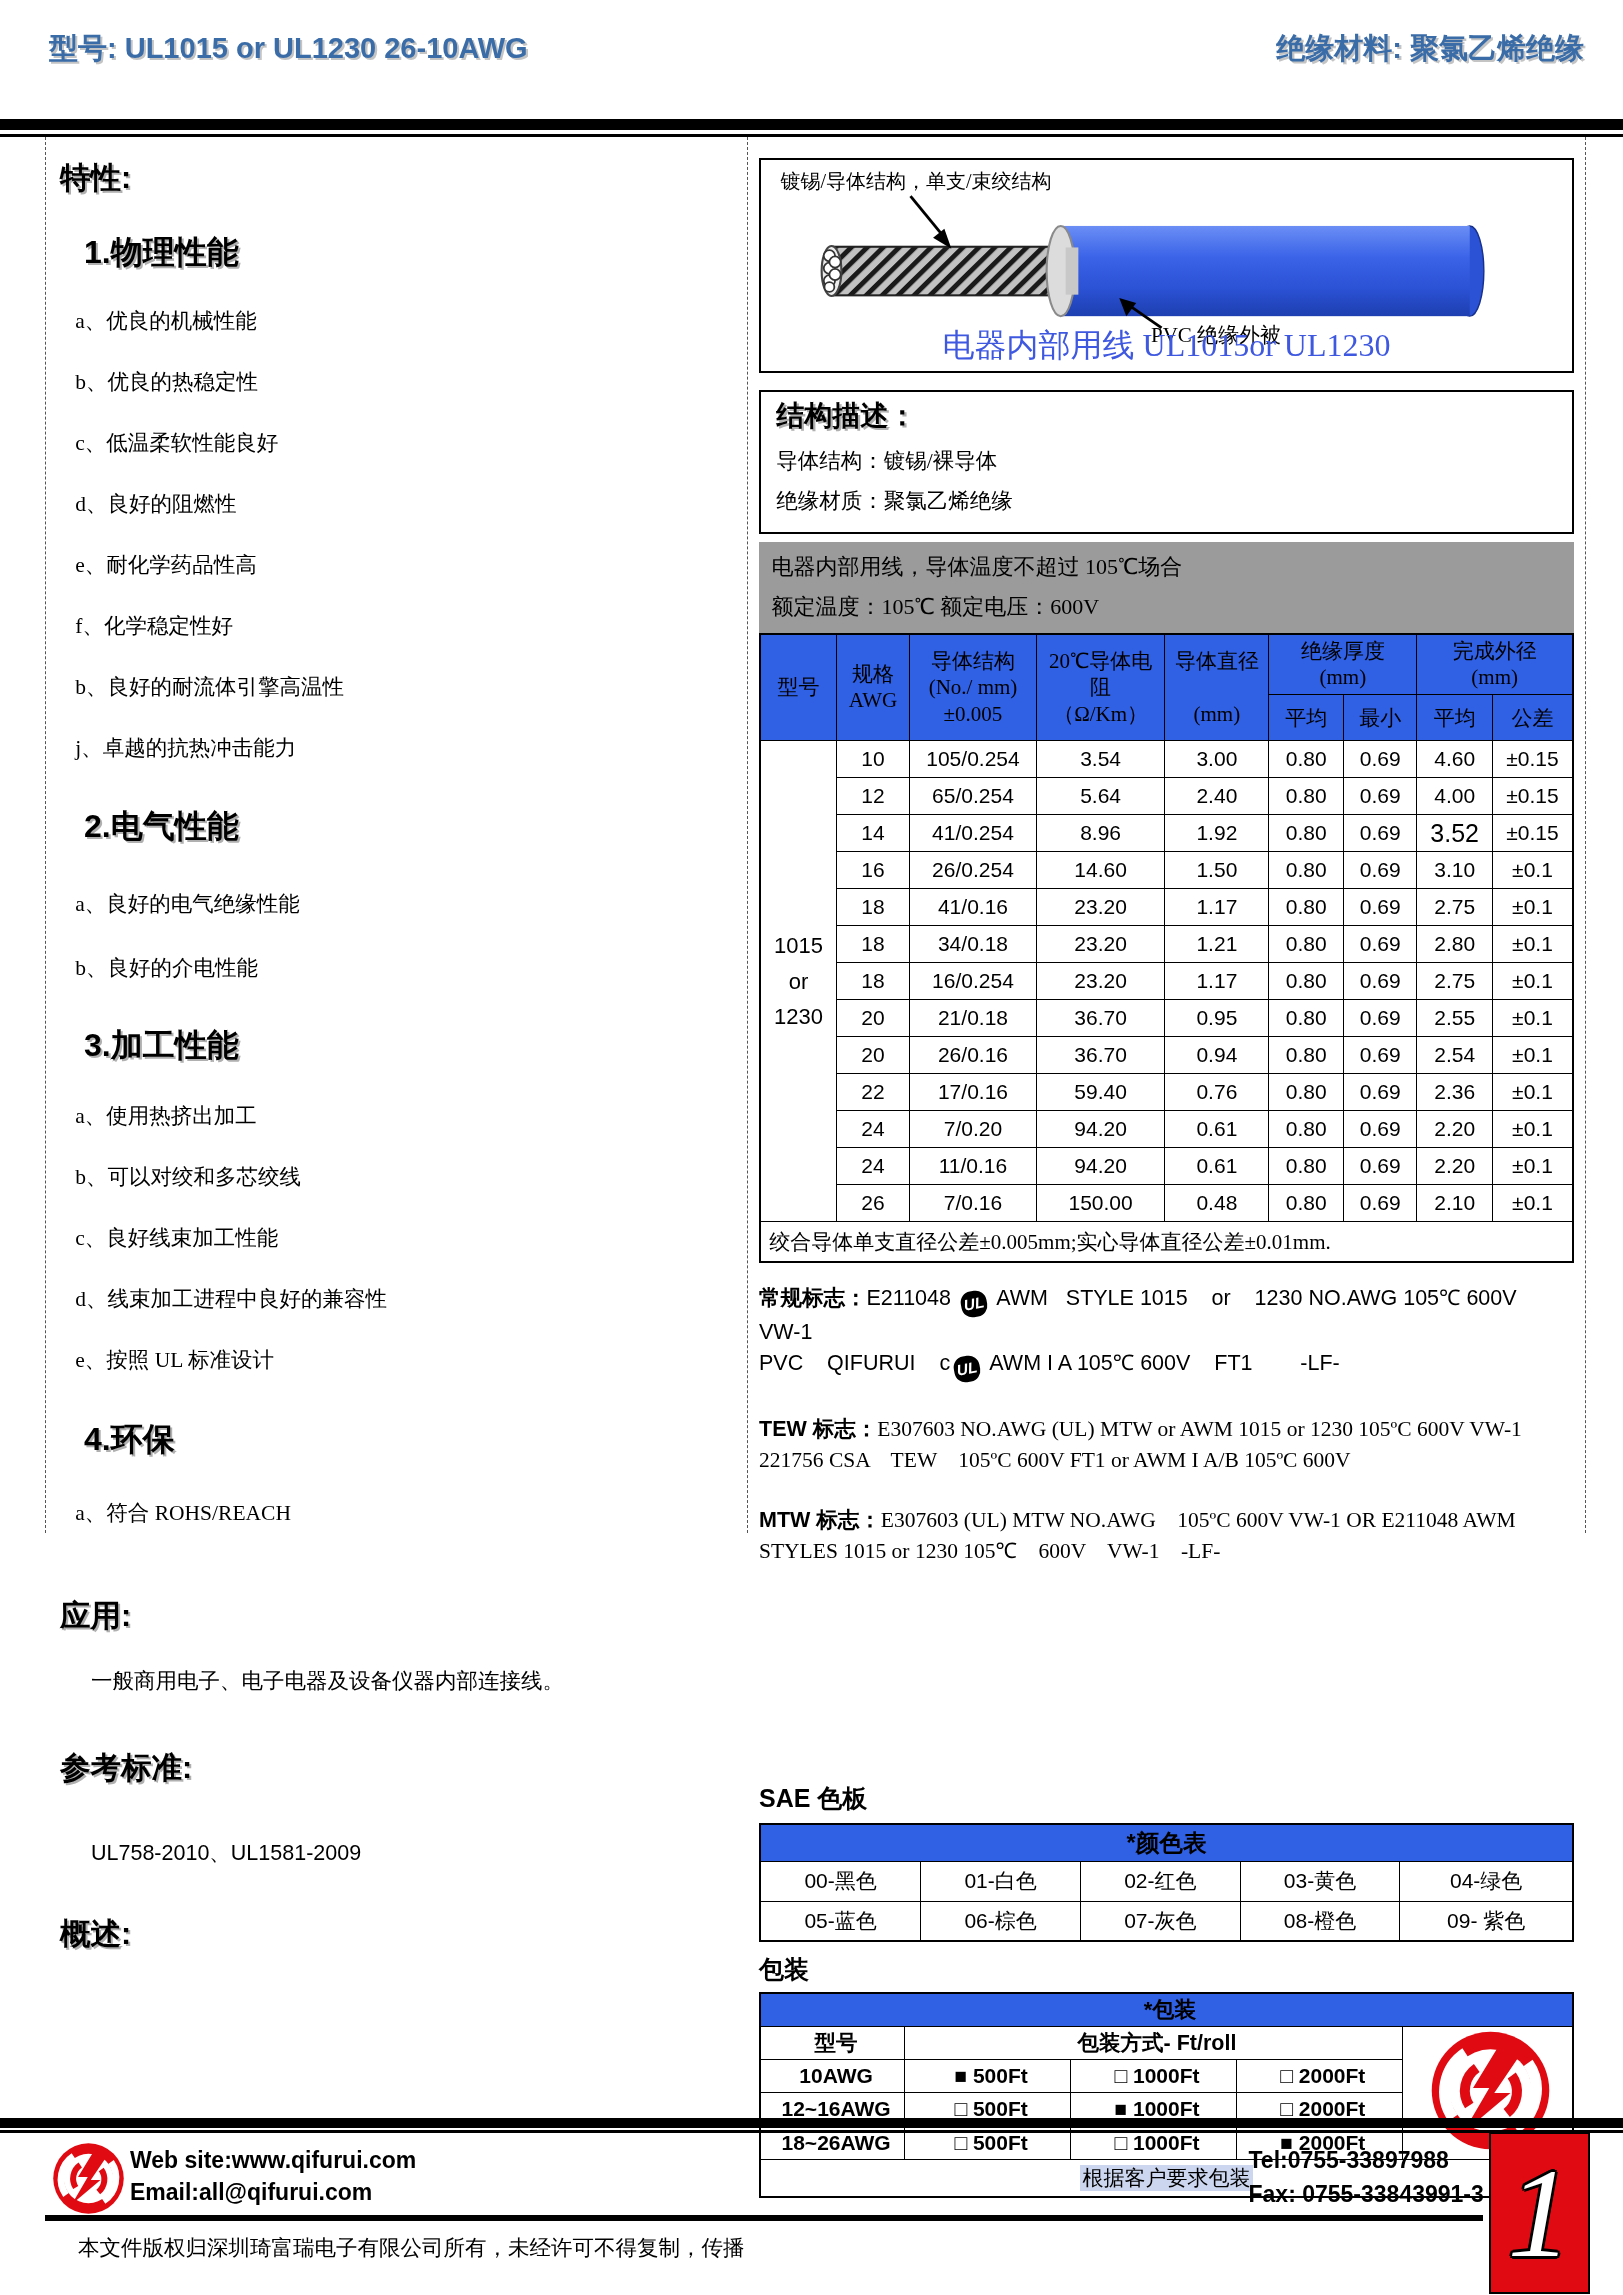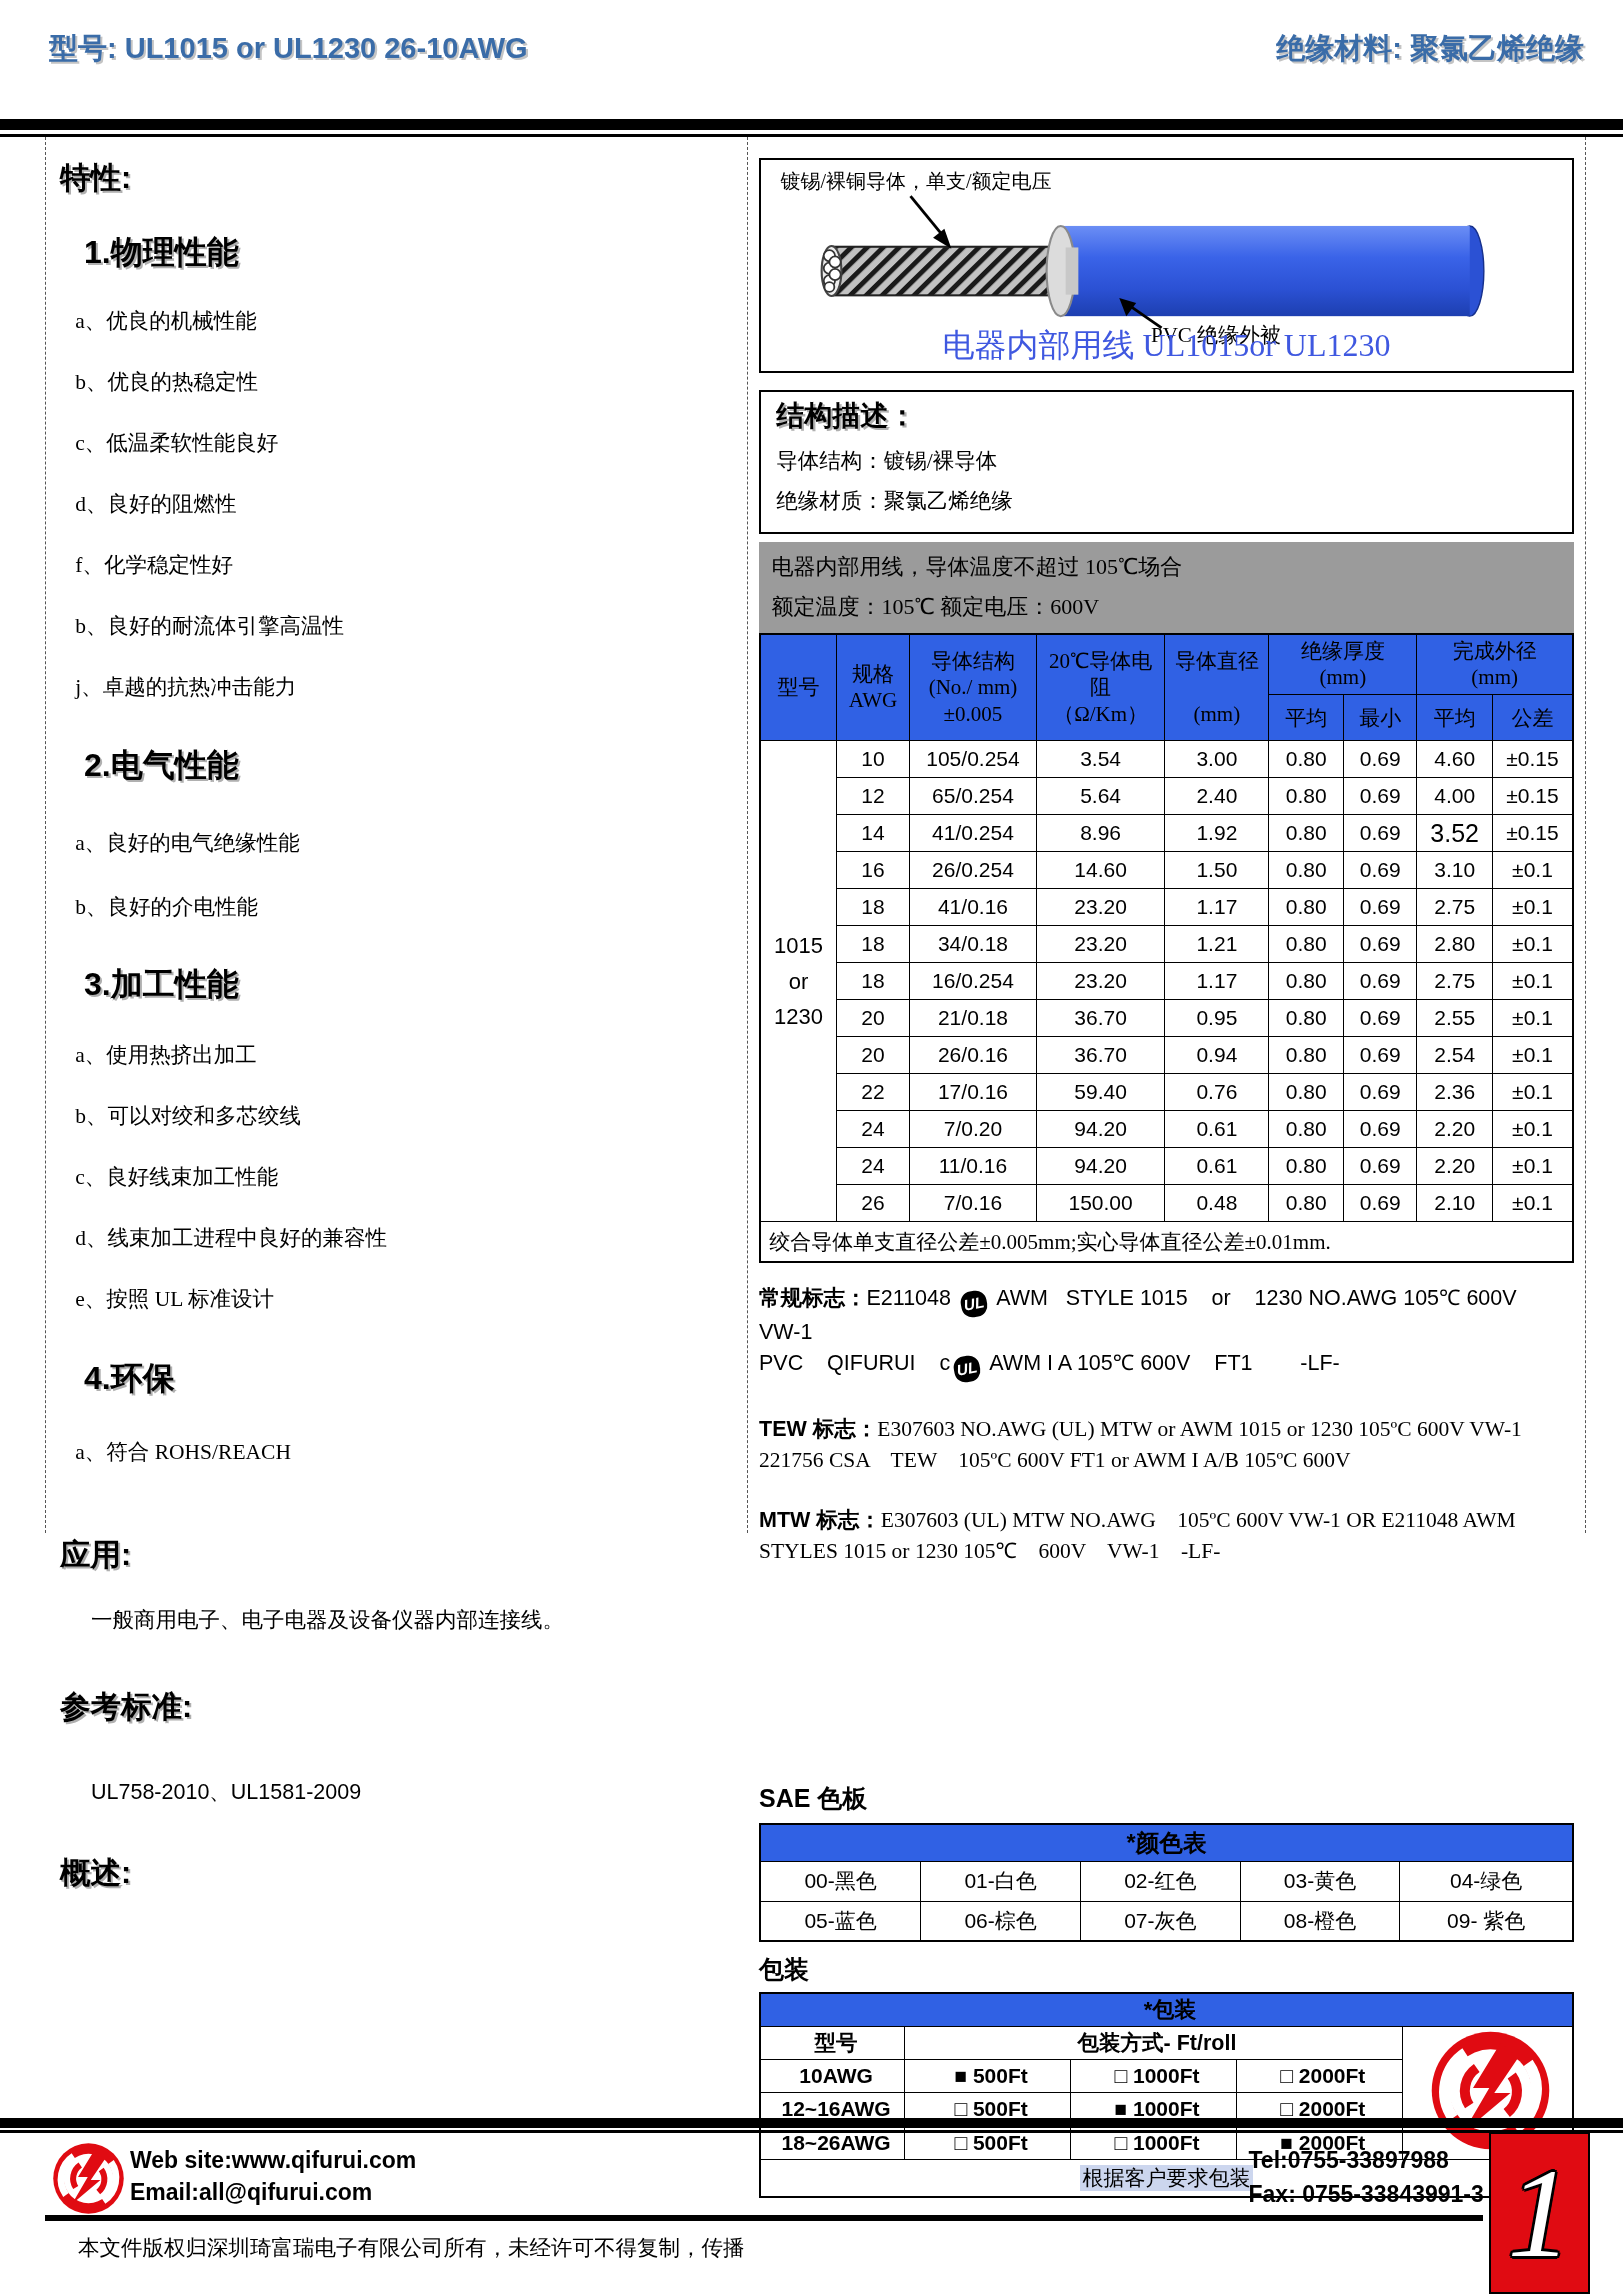"镀锡/裸铜导体，单支/额定电压" div.cond-label { text: /裸铜导体，单支/额定电压 -> /导体结构，单支/束绞结构 }
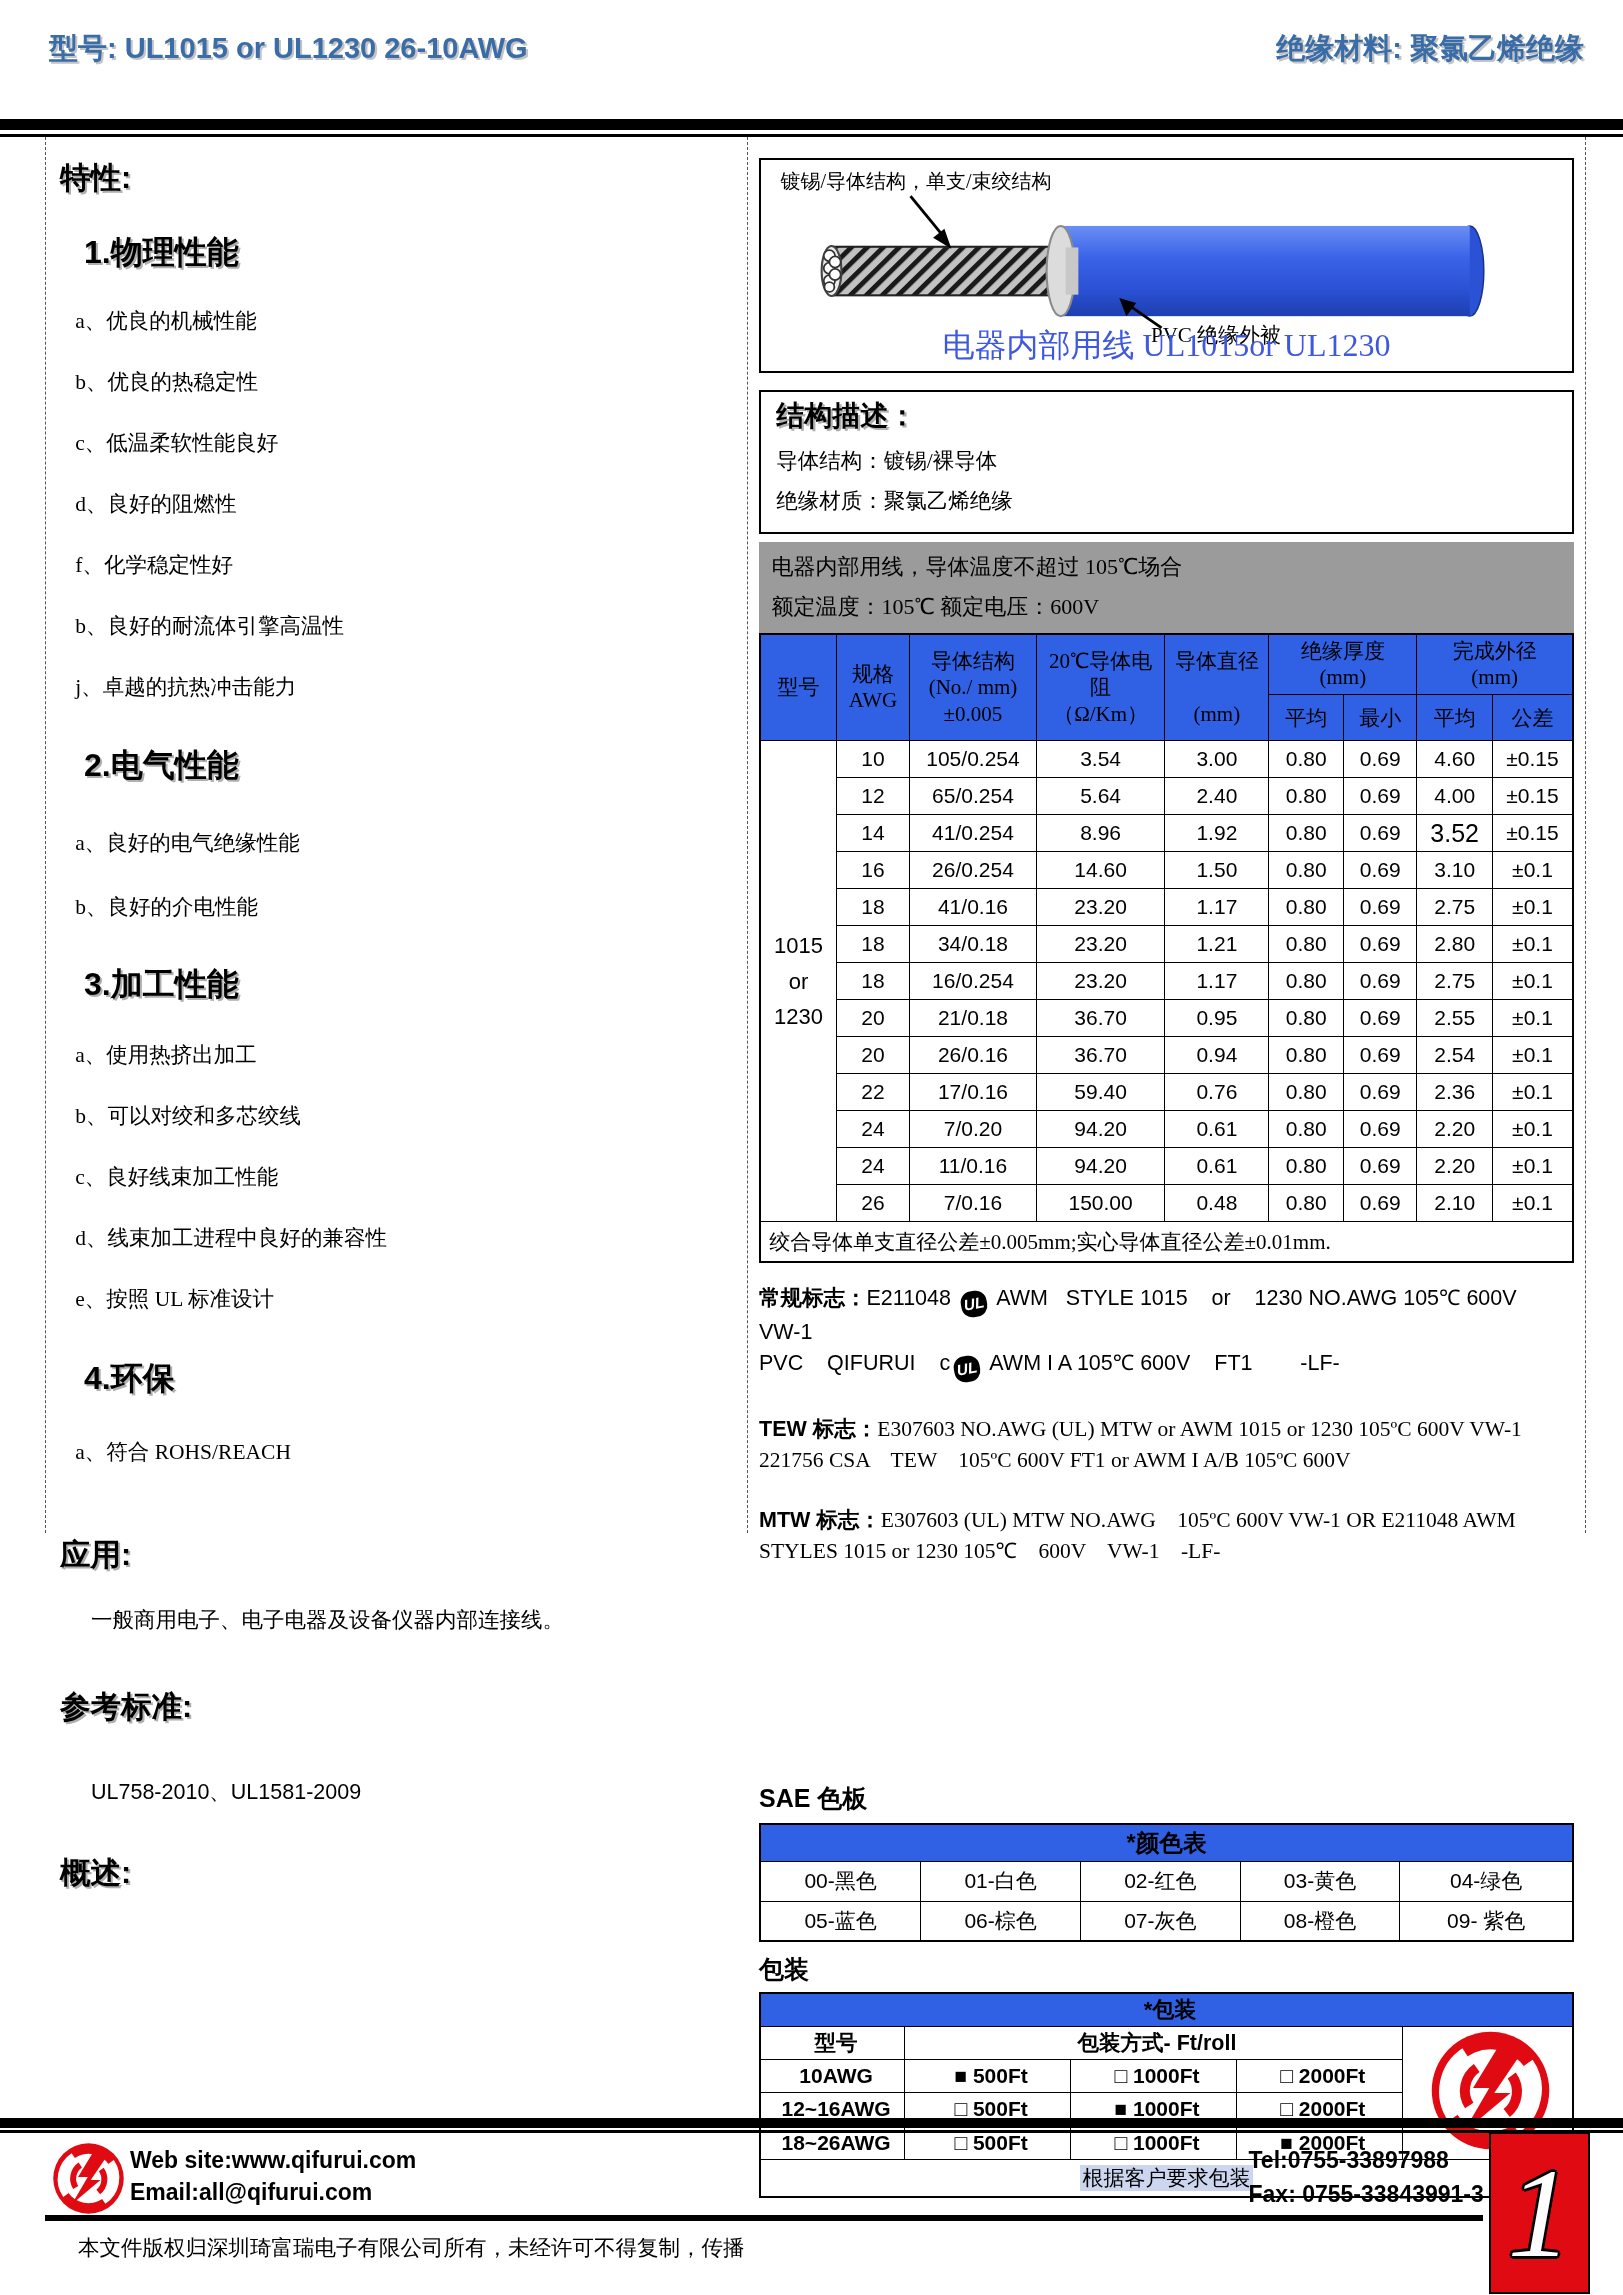"e、耐化学药品性高" div.item { html: none -> <div>e、耐化学药品性高</div> }
